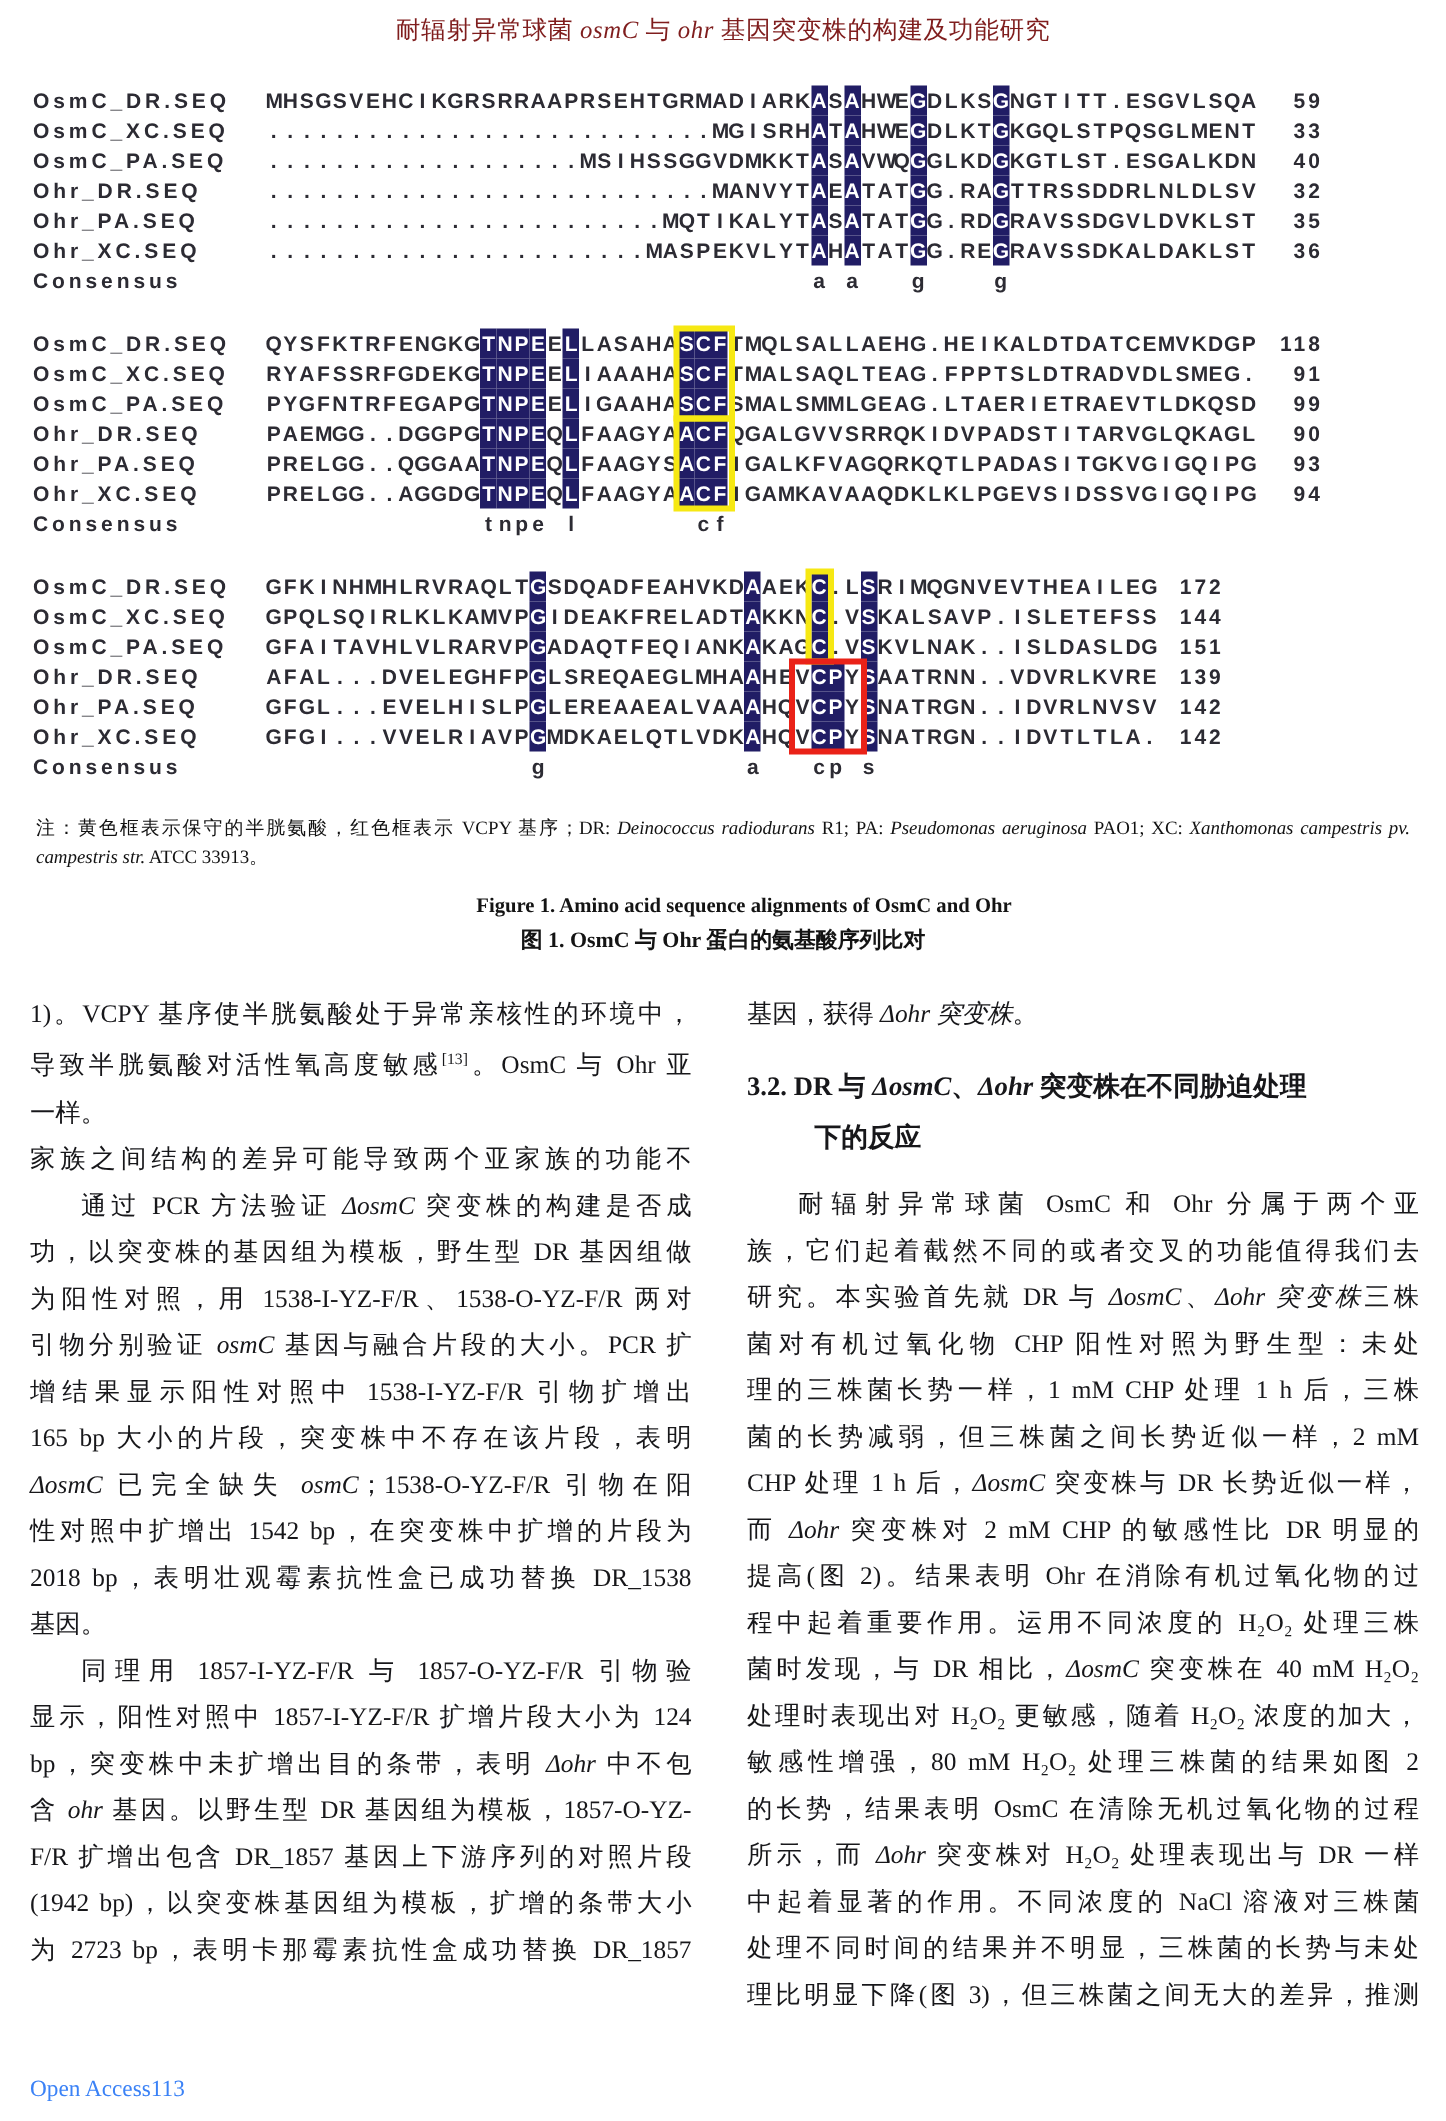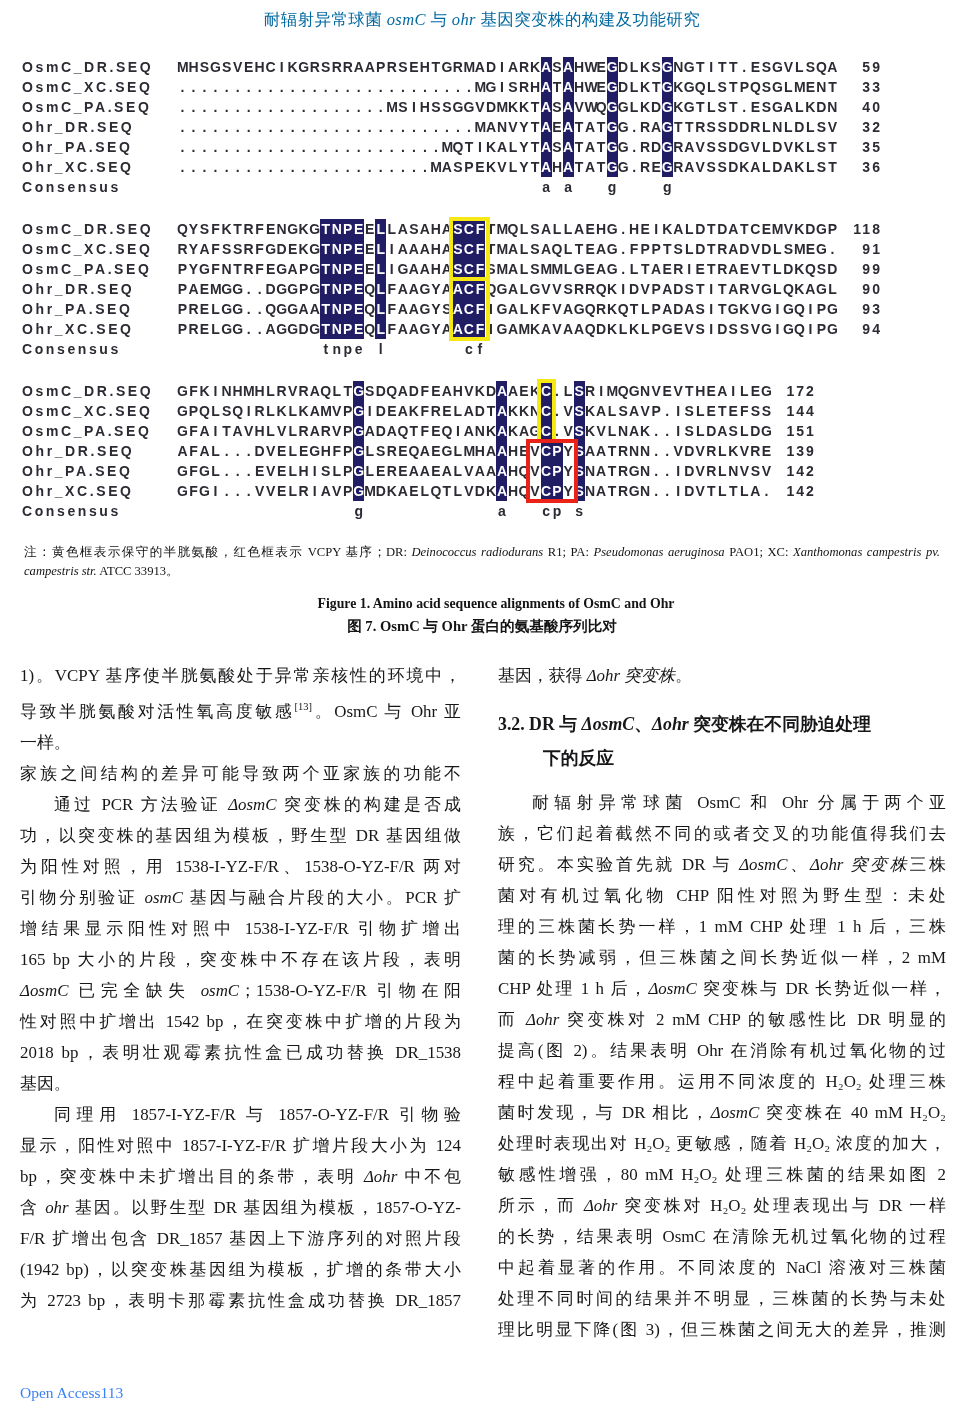"耐辐射异常球菌 osmC 与 ohr 基因突变株的构建及功能研究" .ptitle { color: #0369a1 -> #7f1d1d }
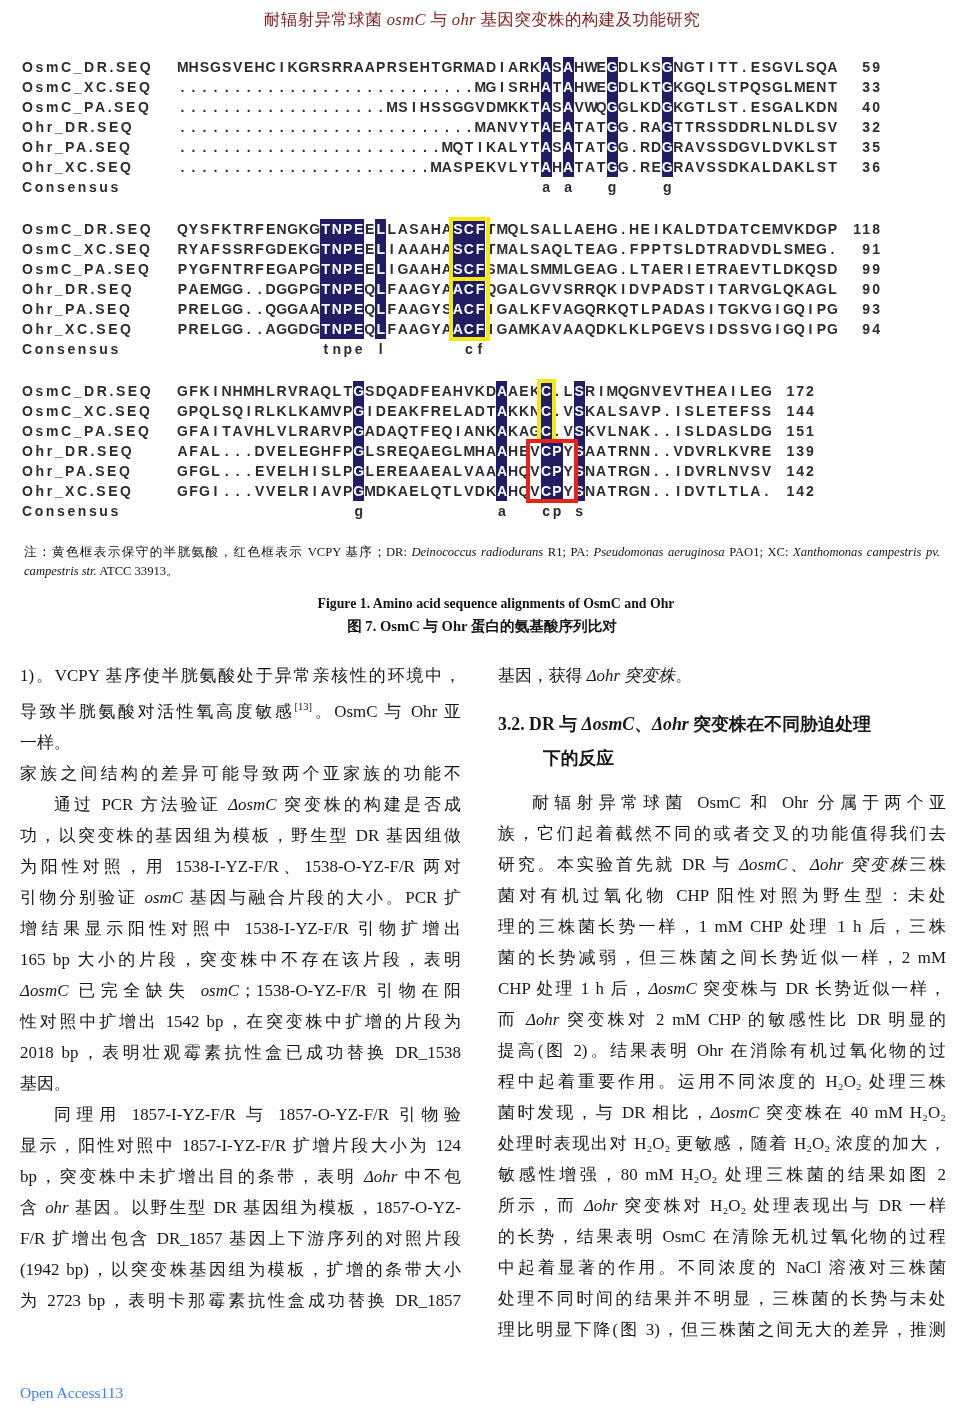"图 7. OsmC 与 Ohr" div.cap-zh { text: 7 -> 1 }
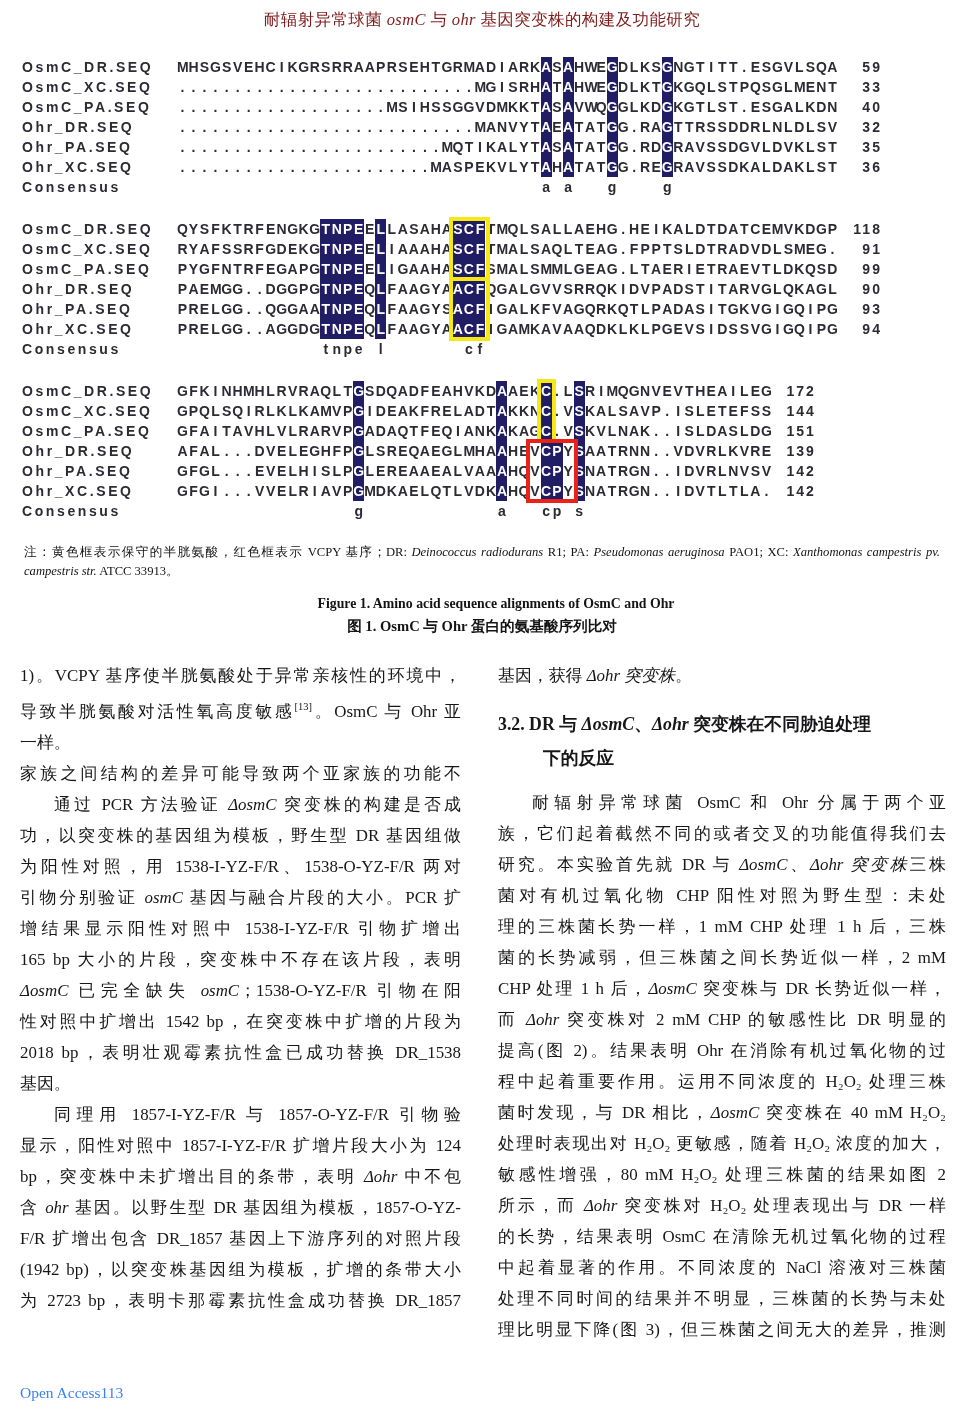"所示，而 Δohr 突变株对 H₂O₂ 处理表现出与" div.bline { order: before "的长势，结果表明 OsmC 在清除无机过氧化物的过程" -> after "的长势，结果表明 OsmC 在清除无机过氧化物的过程" }
